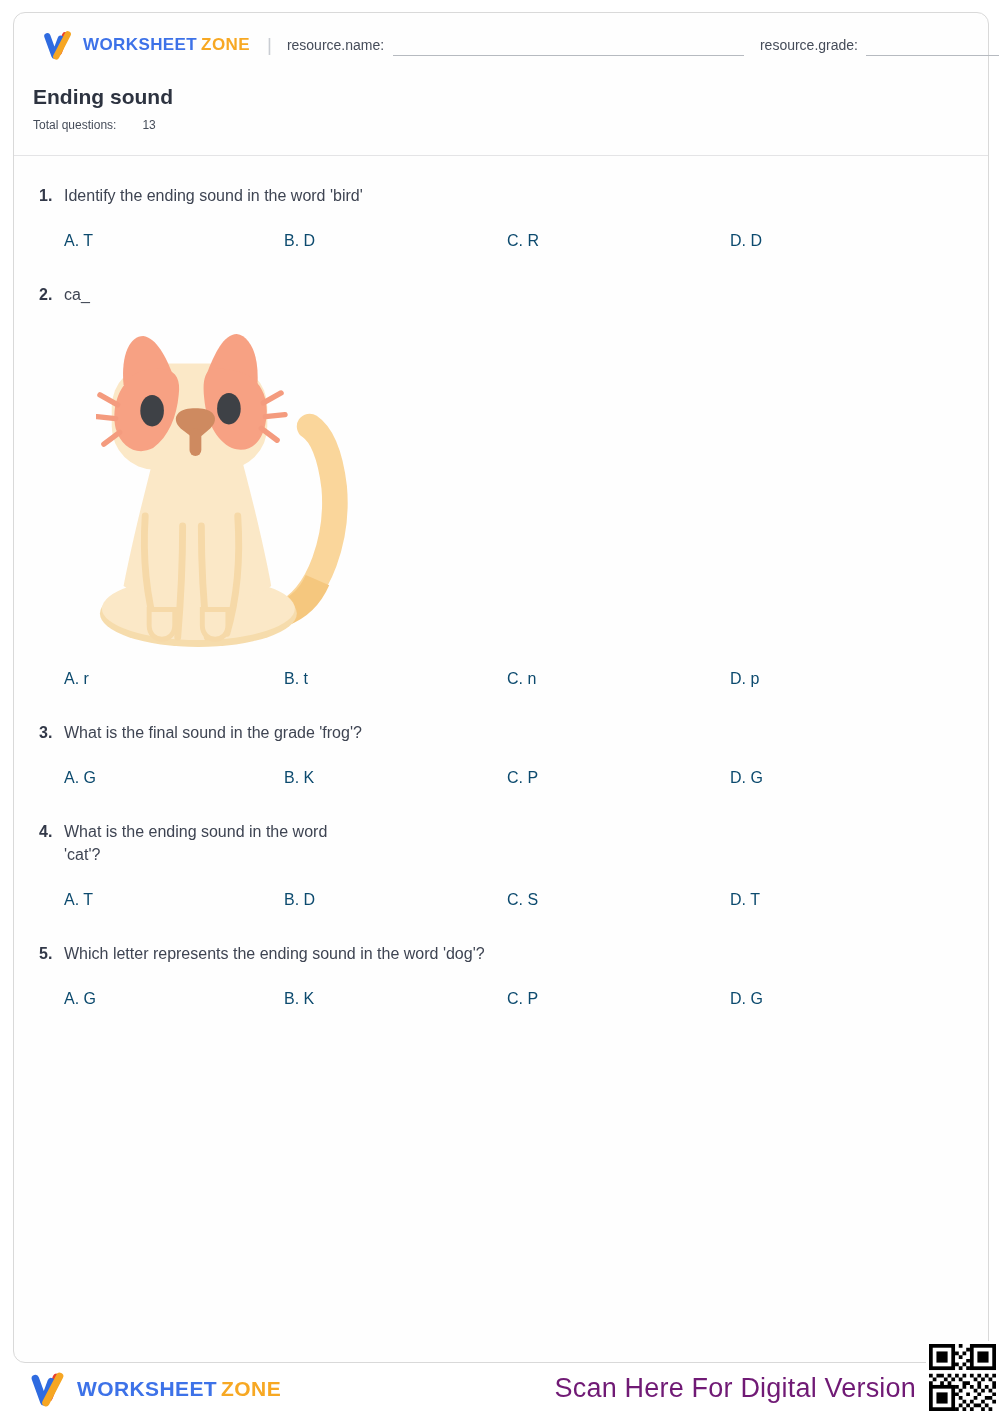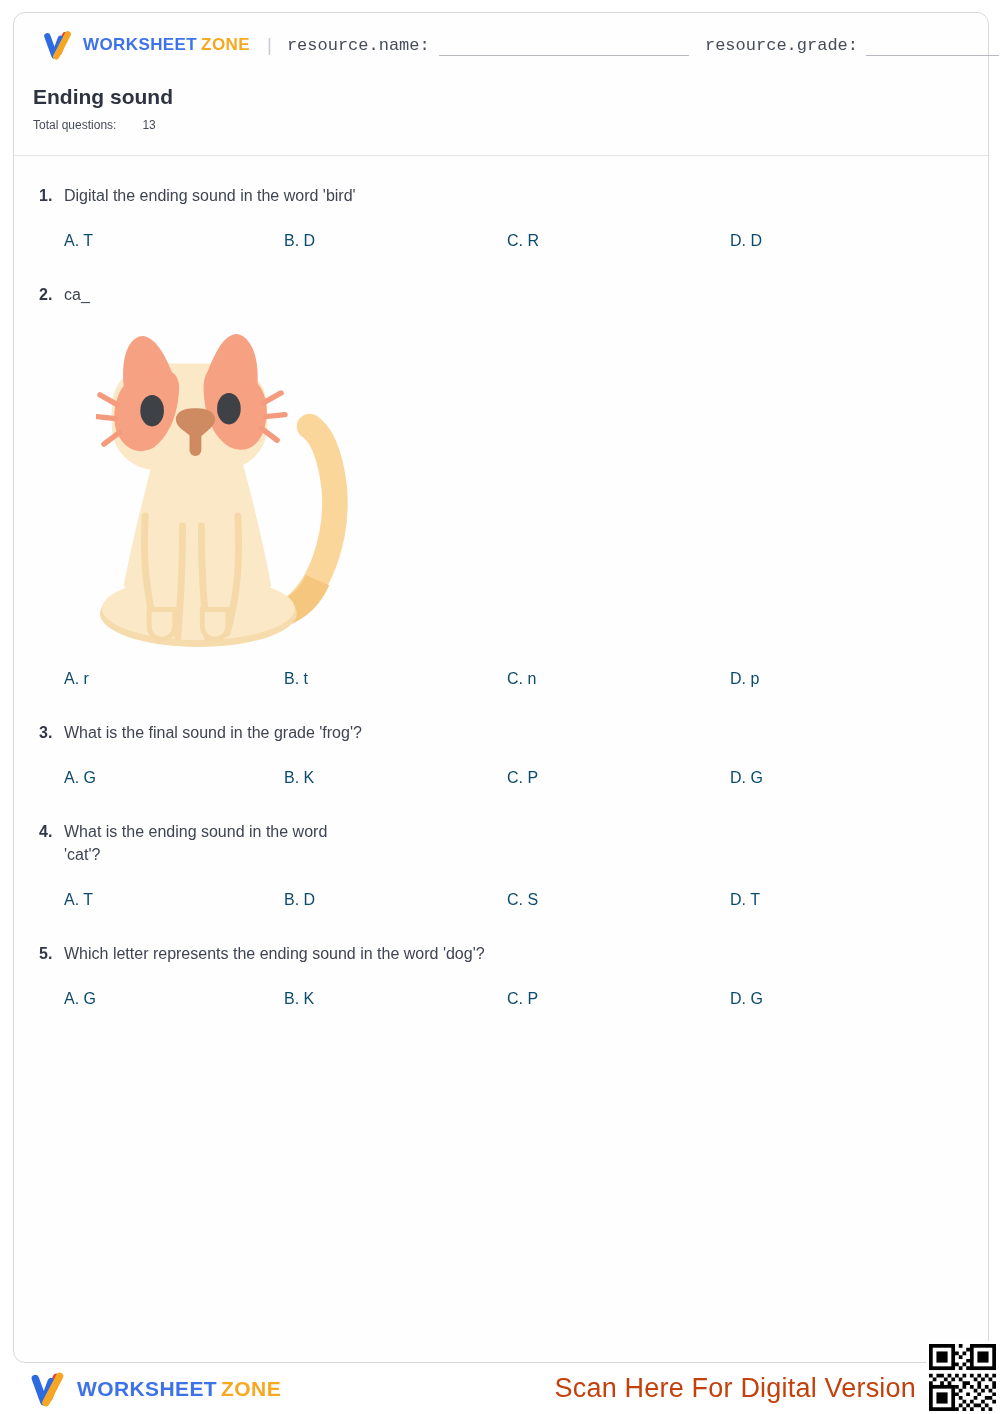"resource.name:" .res-label { font-family: Liberation Mono, monospace -> none; font-size: 17px -> 14px }
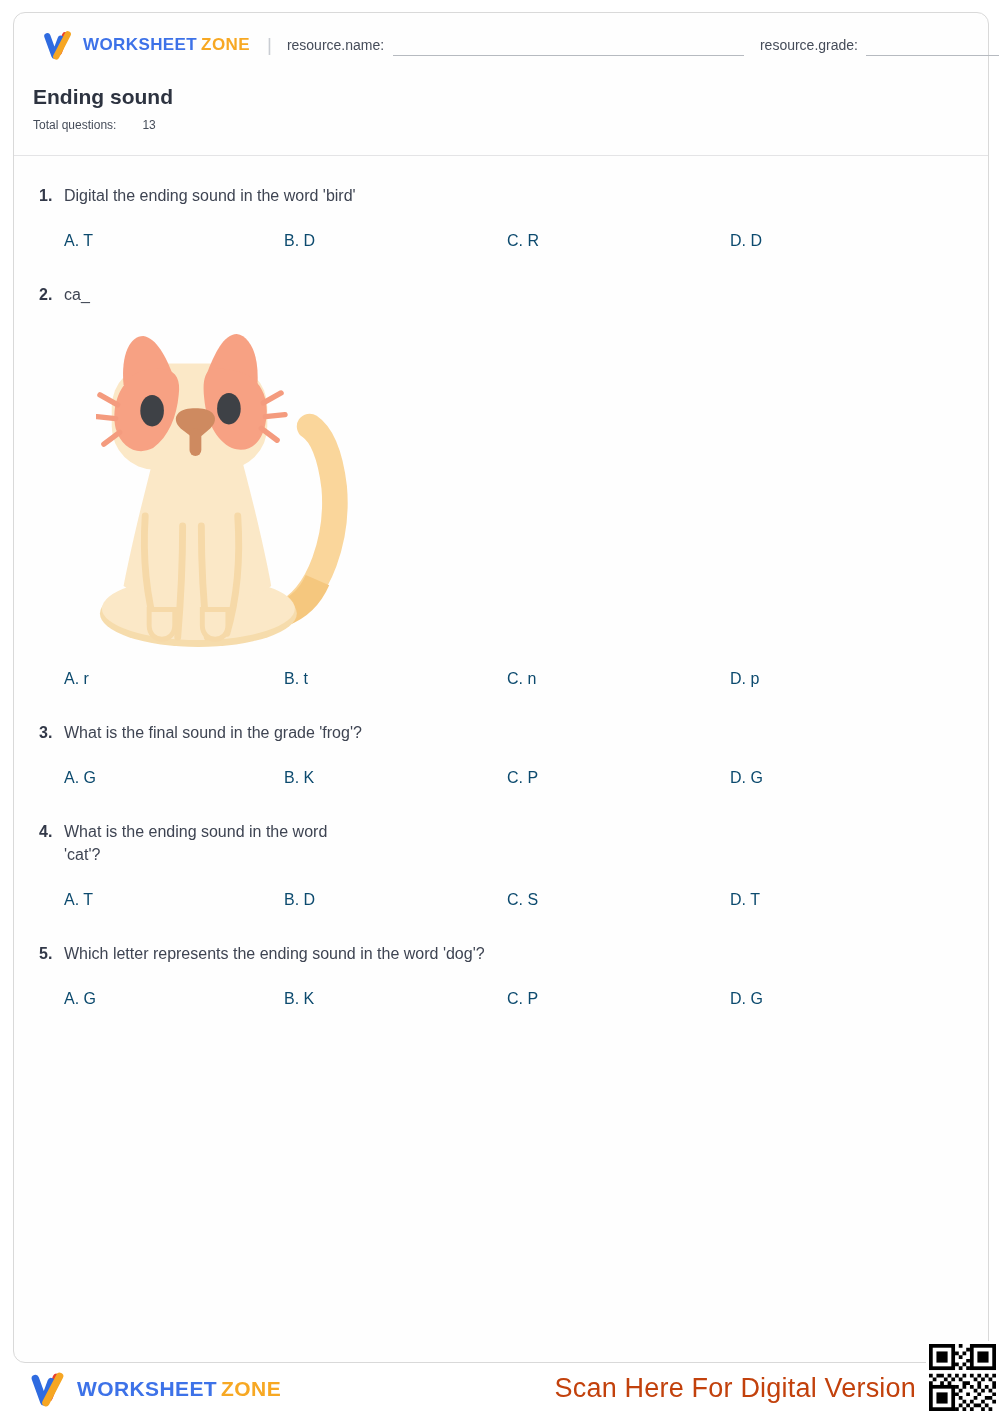"Digital the ending sound in" span.q-text { text: Digital -> Identify }
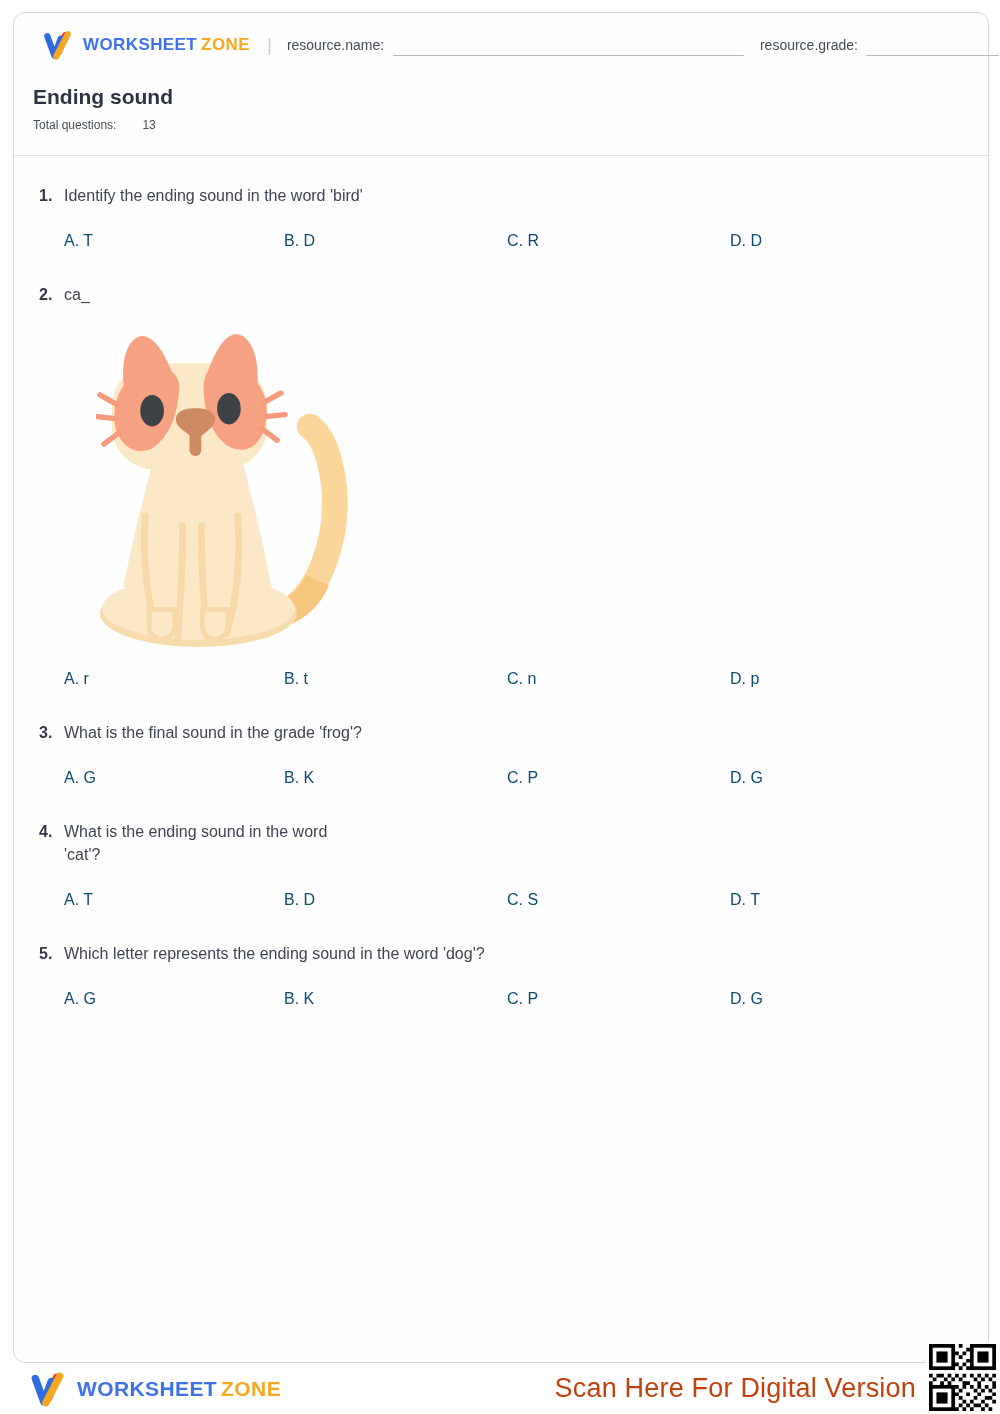"Scan Here For Digital Version" .scan-text { color: #c2410c -> #701a75 }
